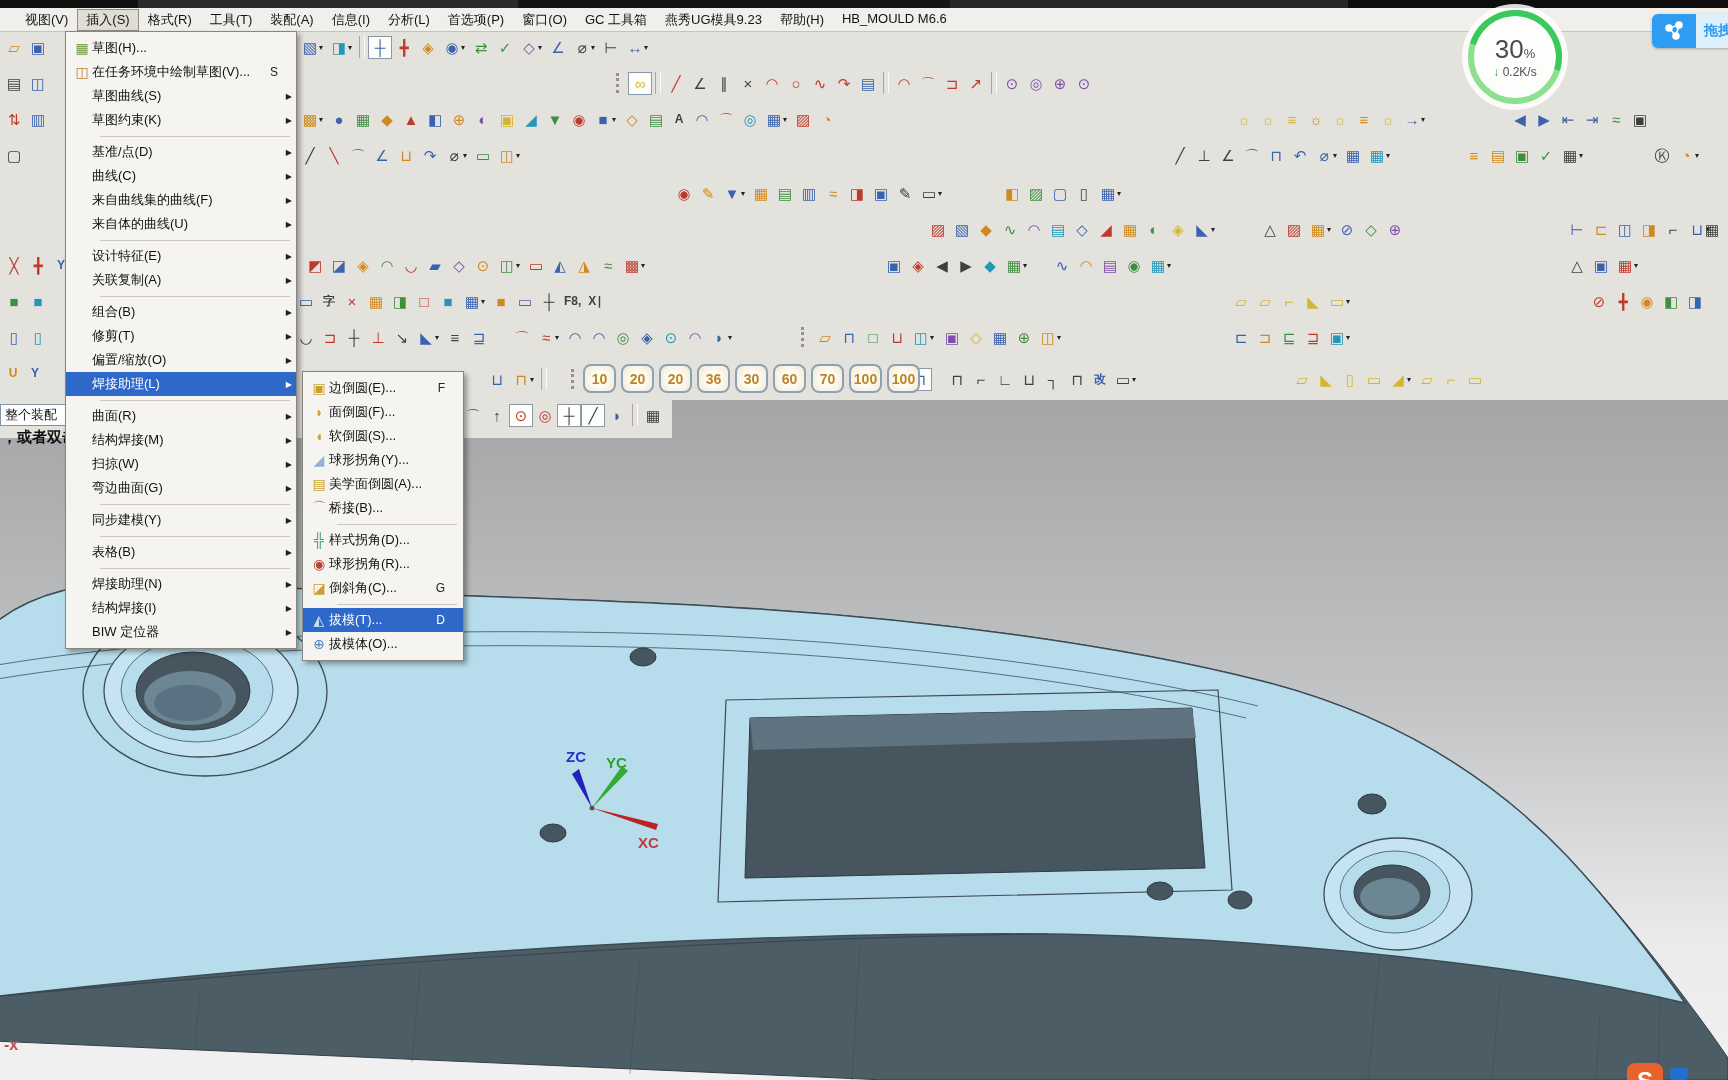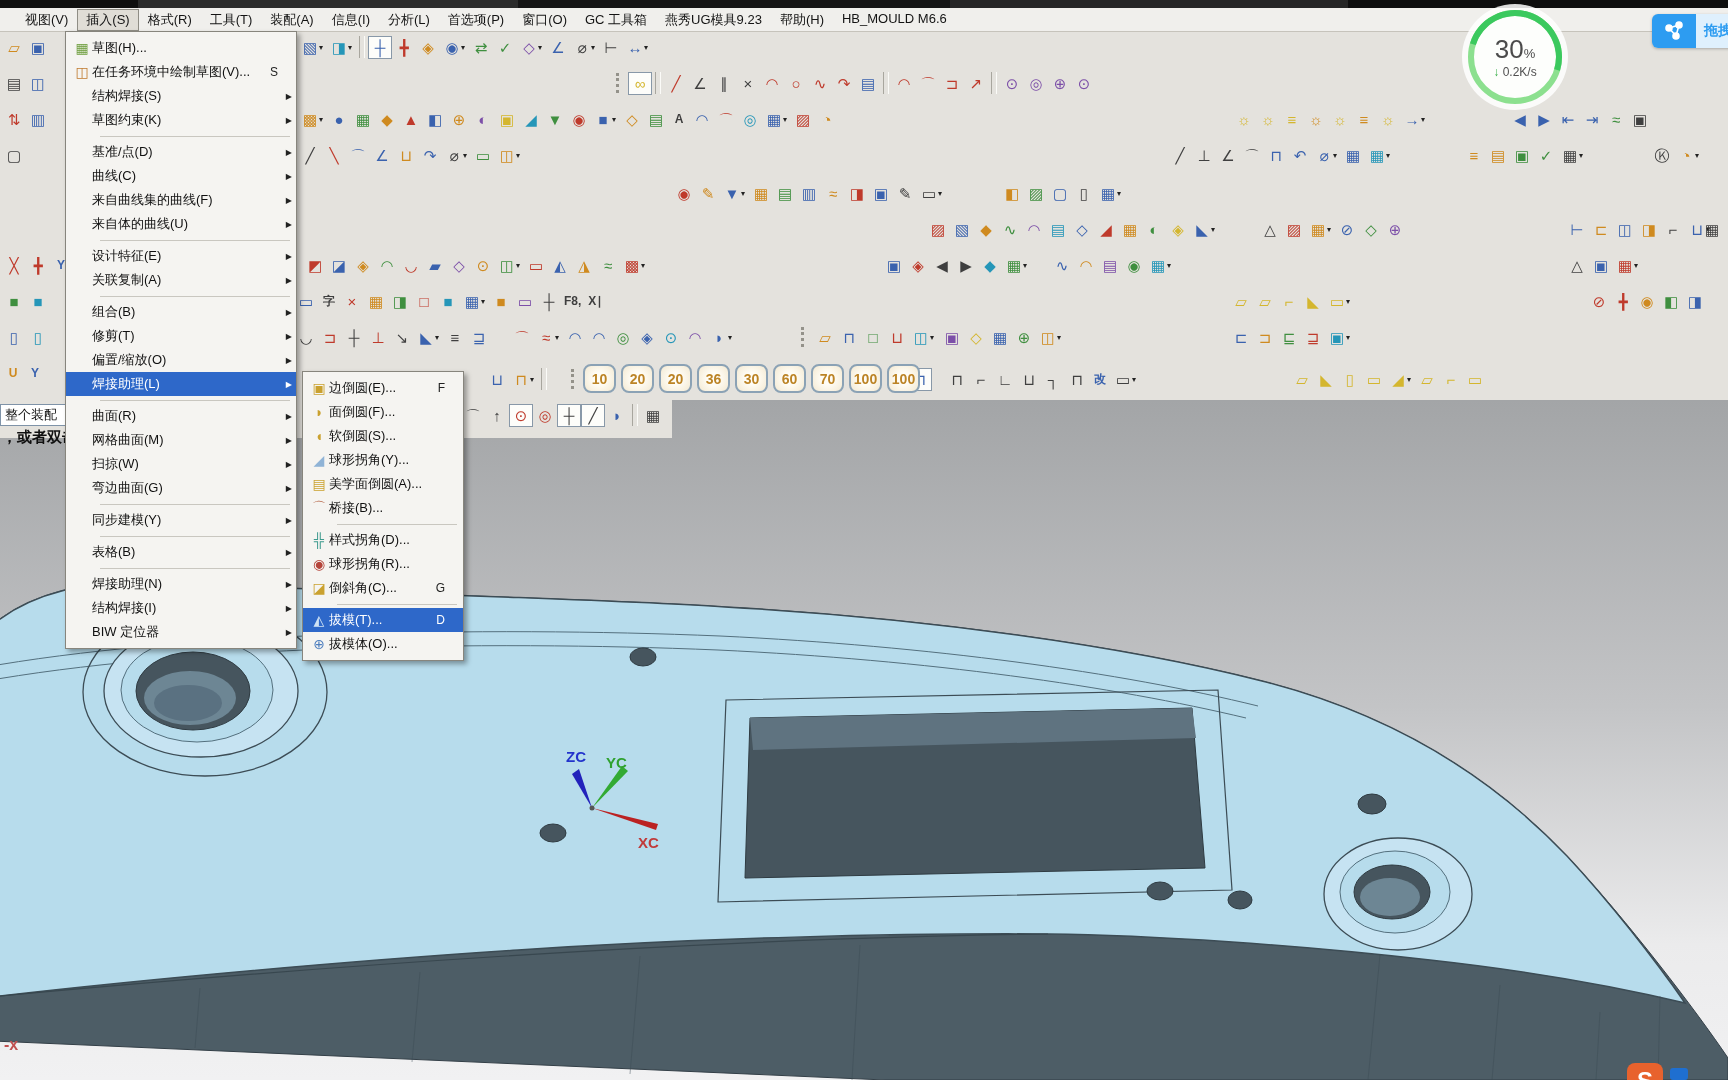"结构焊接(S)" span.mlabel { text: 结构焊接 -> 草图曲线 }
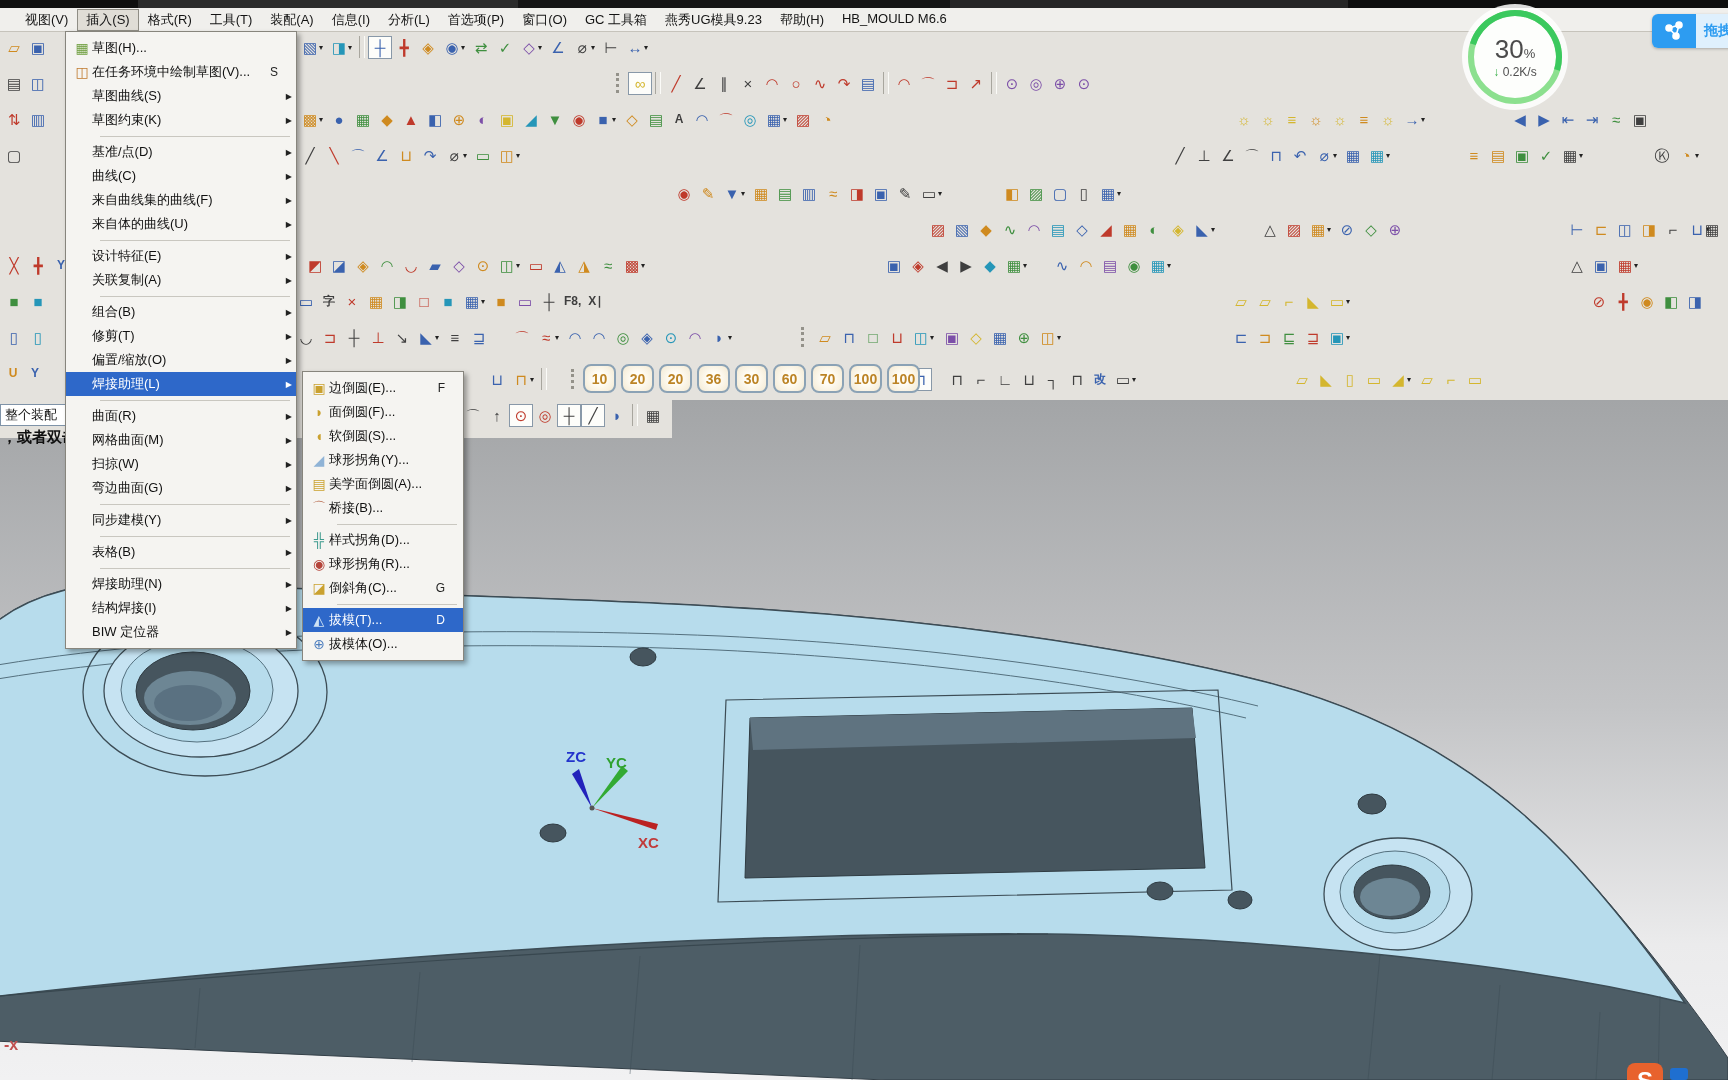"网格曲面(M)" span.mlabel { text: 网格曲面 -> 结构焊接 }
